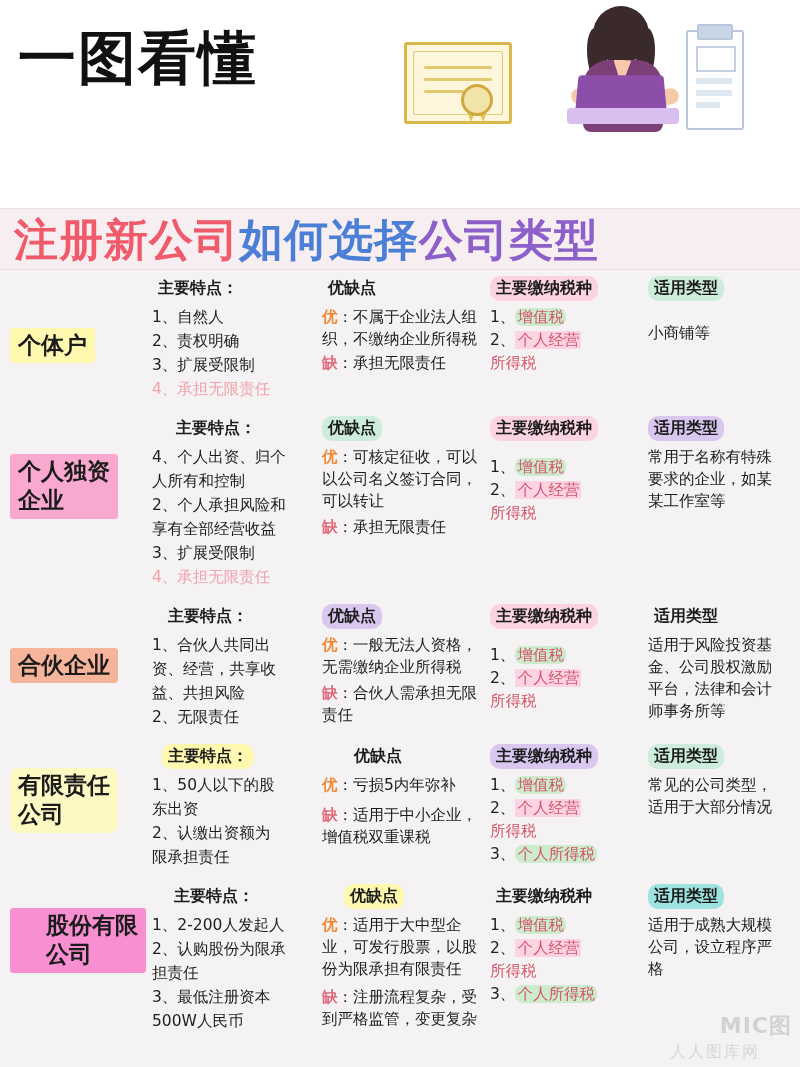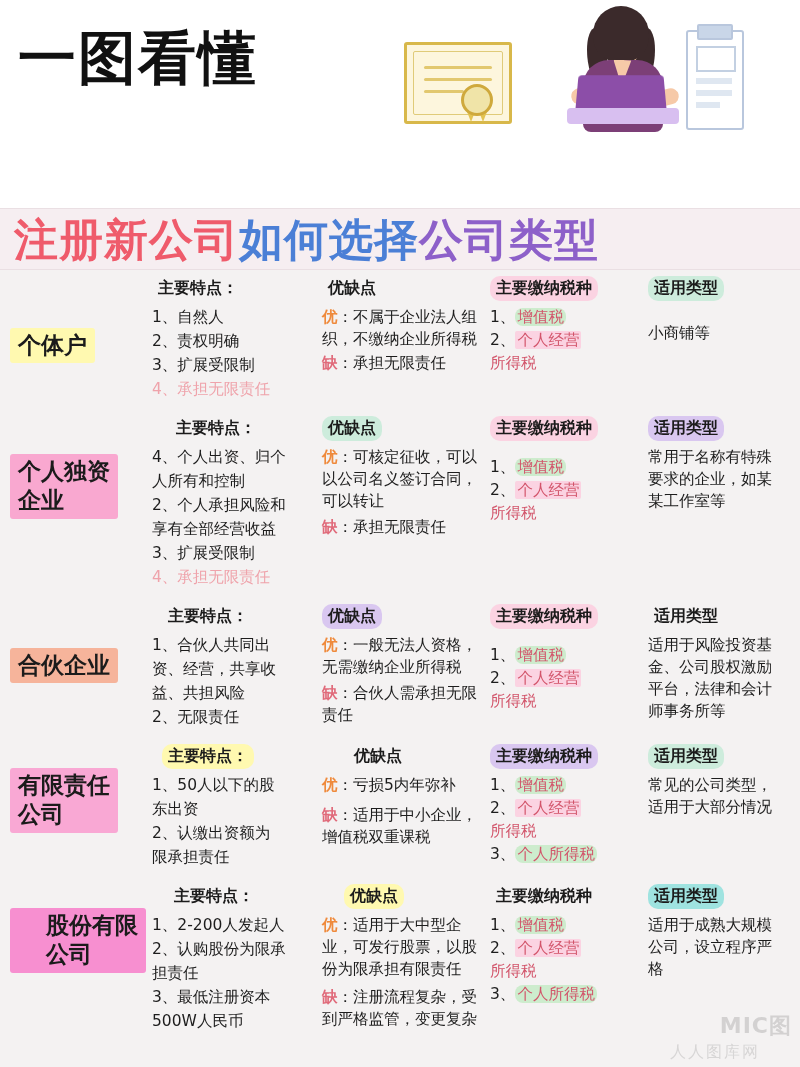"有限责任" span.name-tag { background: #f9a8d4 -> #fef9c3; border-radius: none -> 9px }
